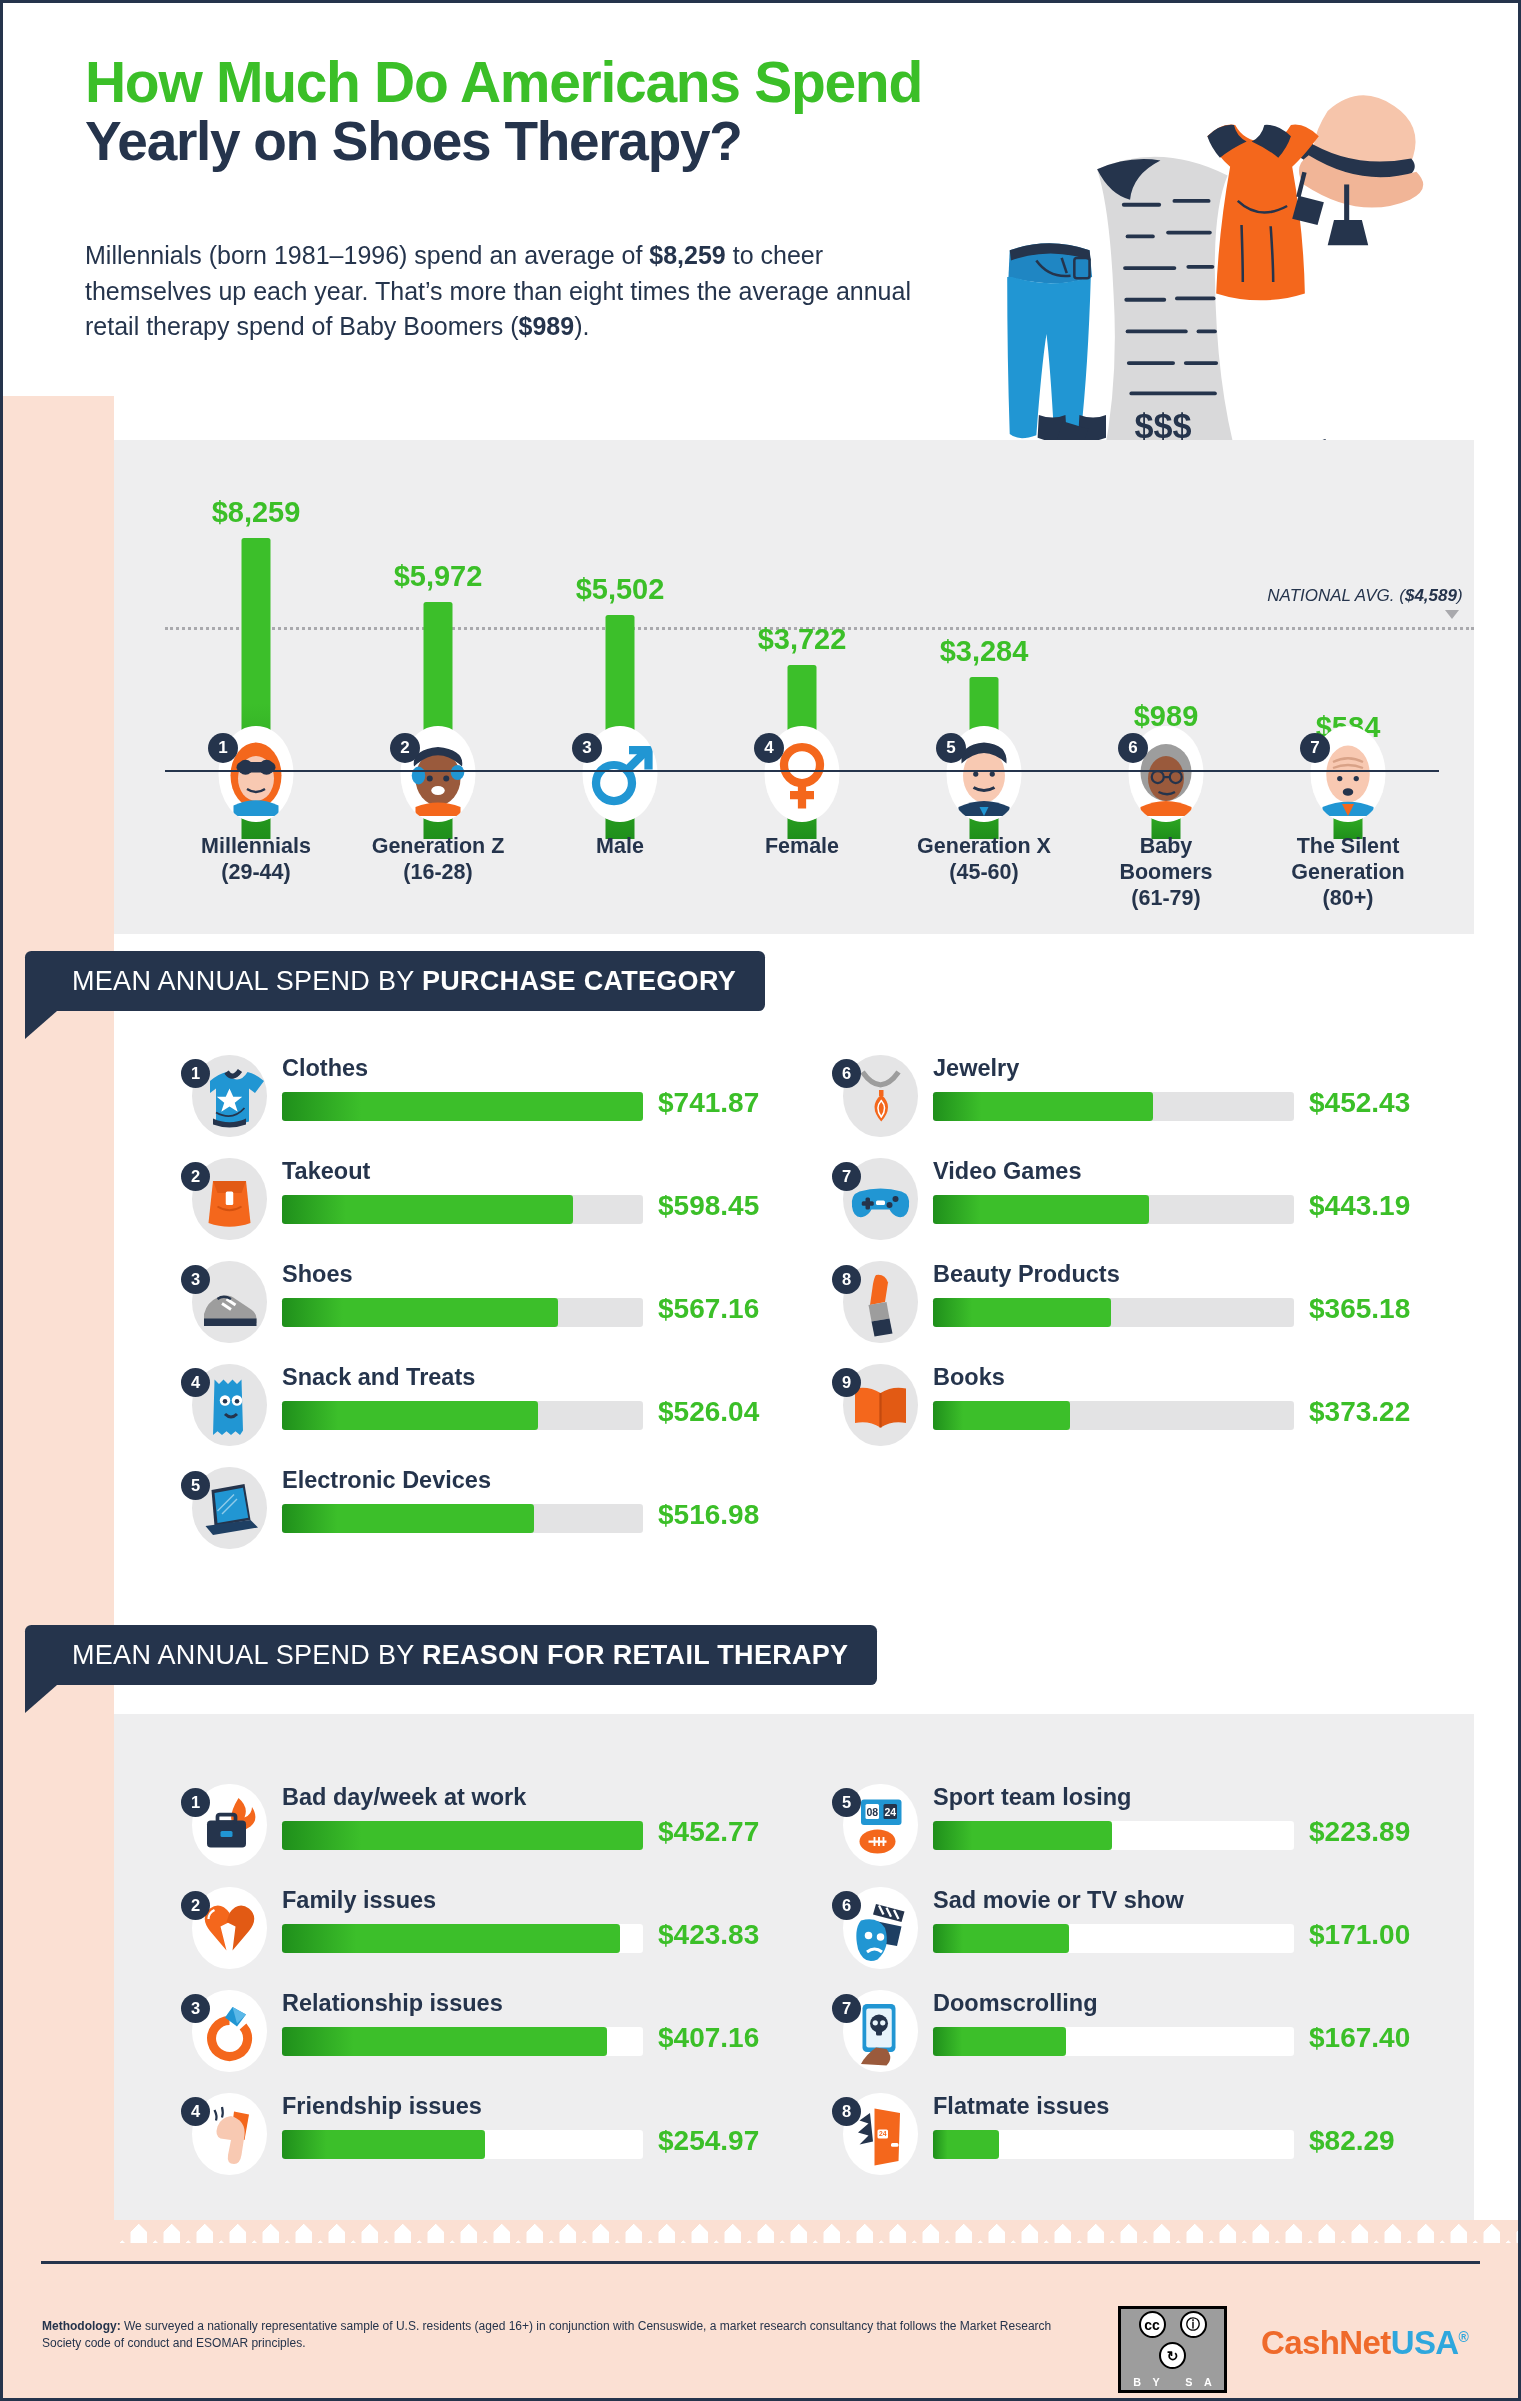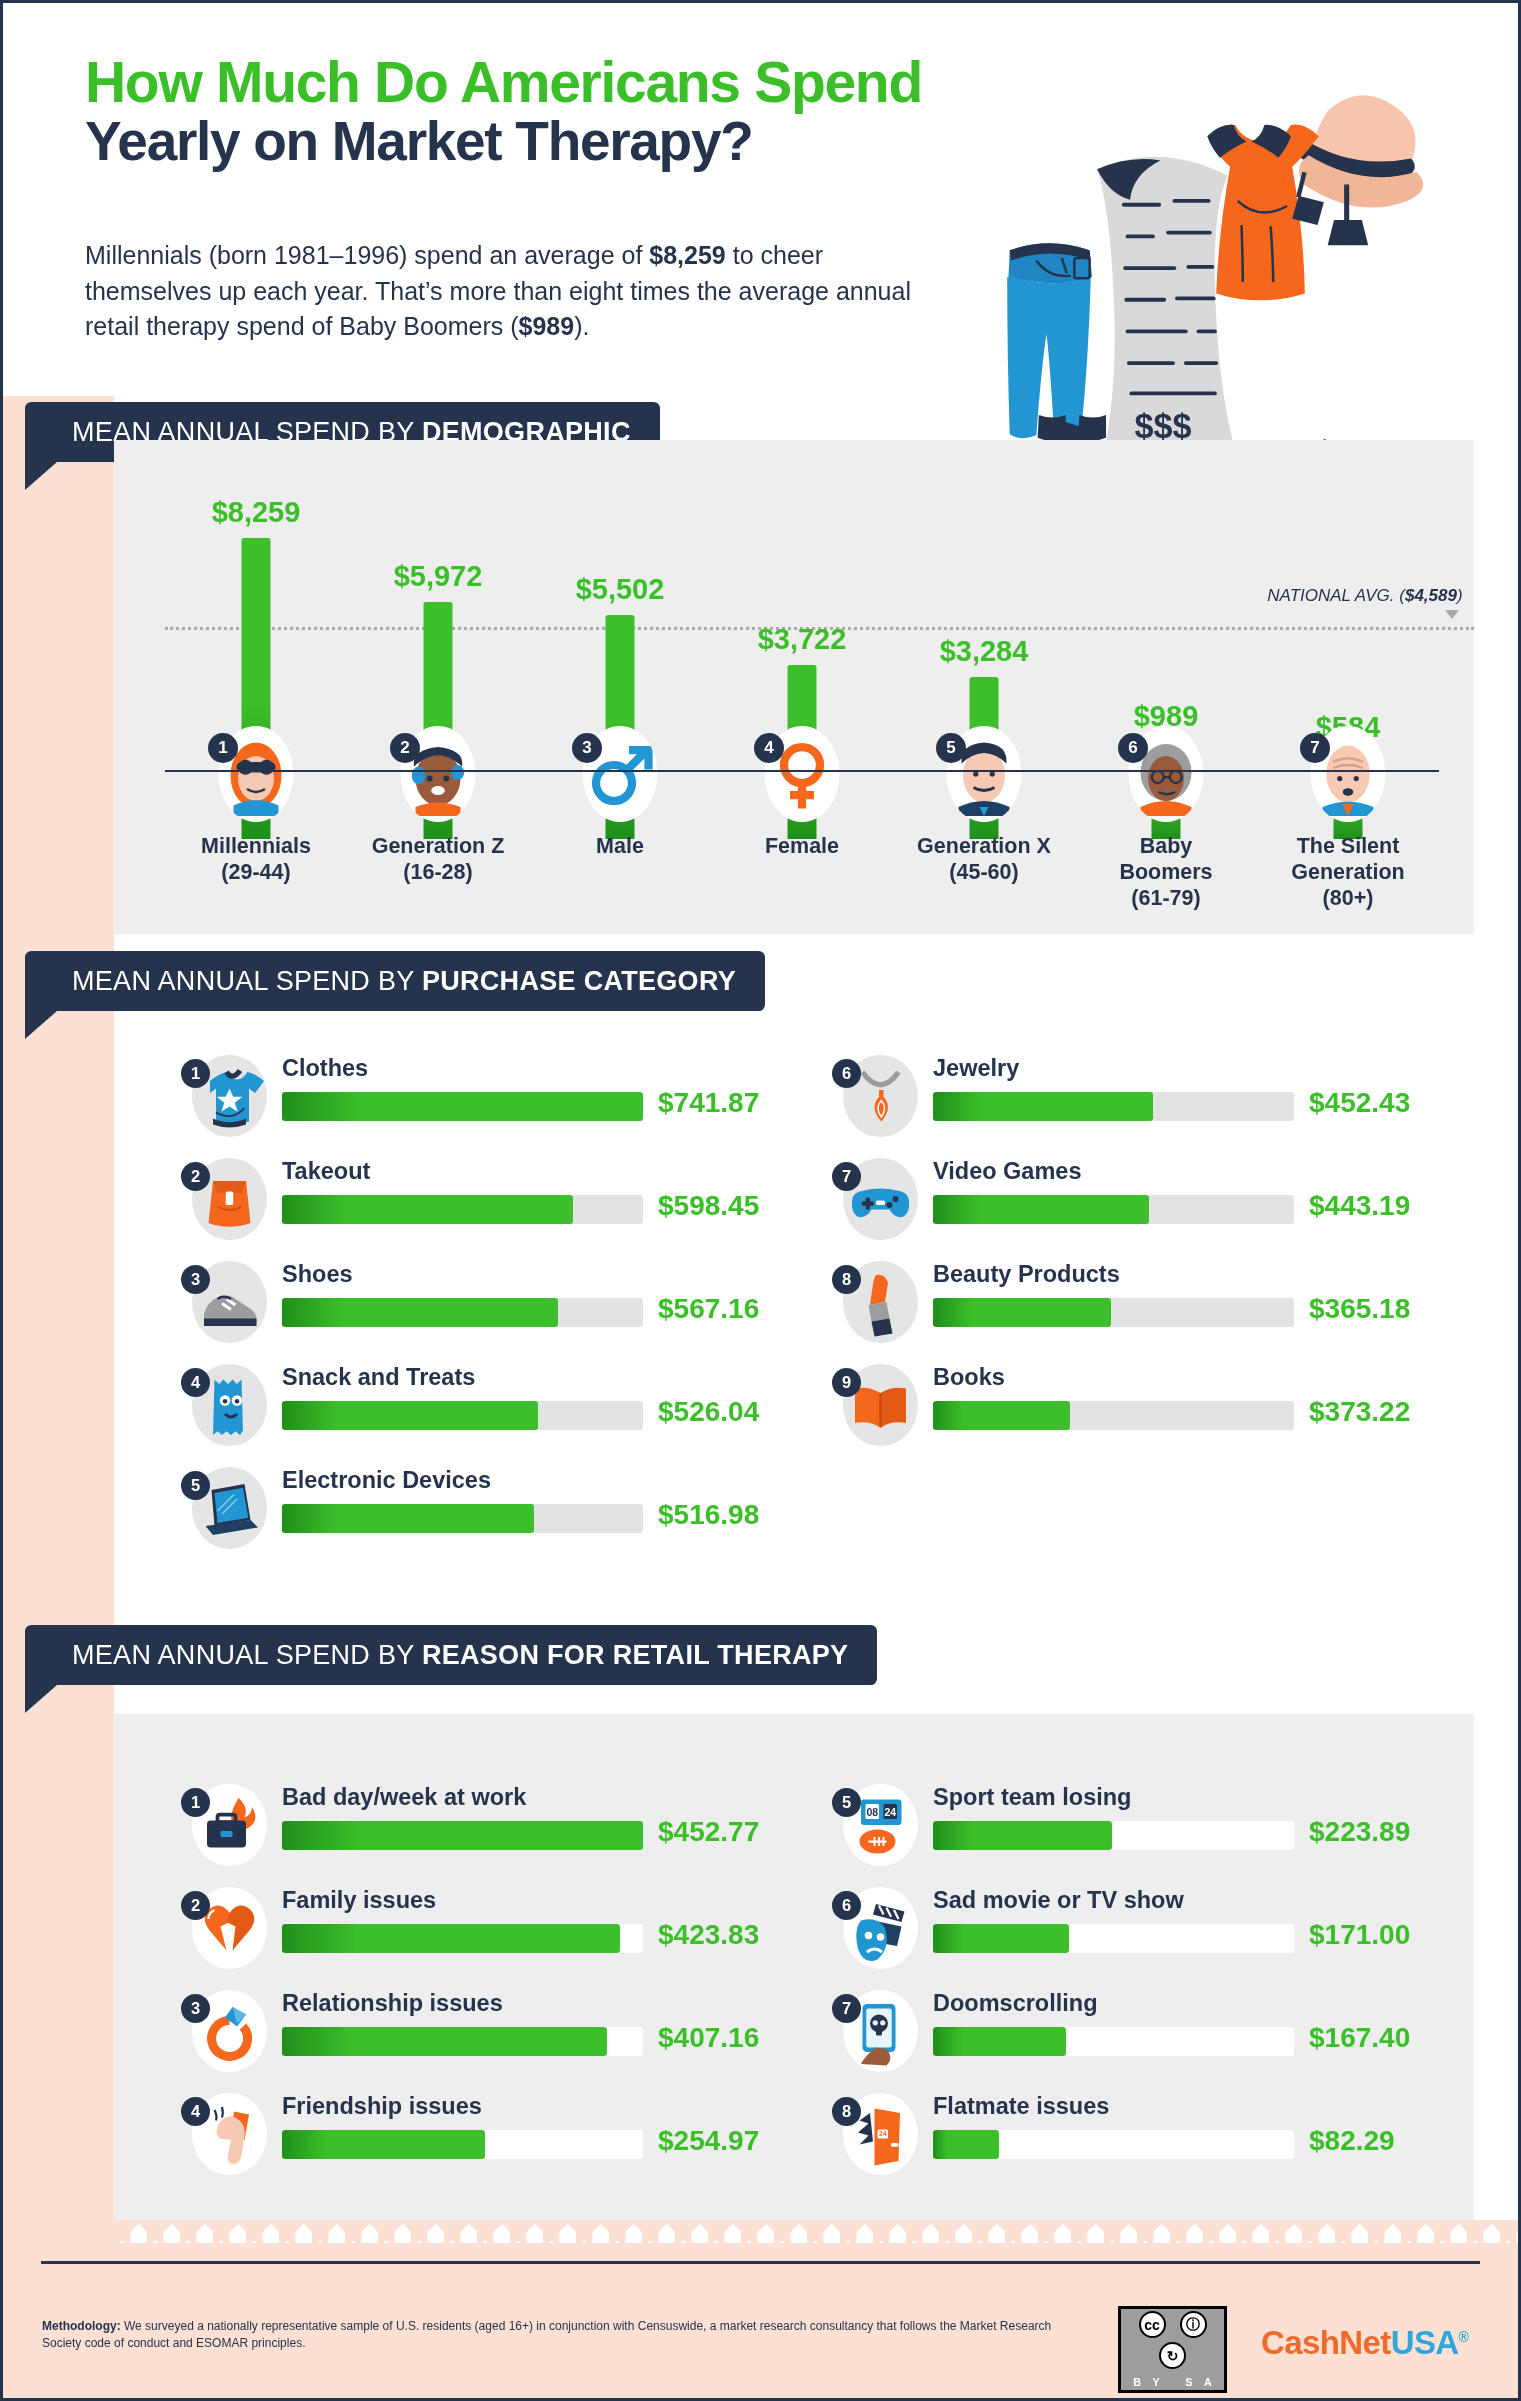"Yearly on Market Therapy?" div.title-line2 { text: Market -> Shoes }
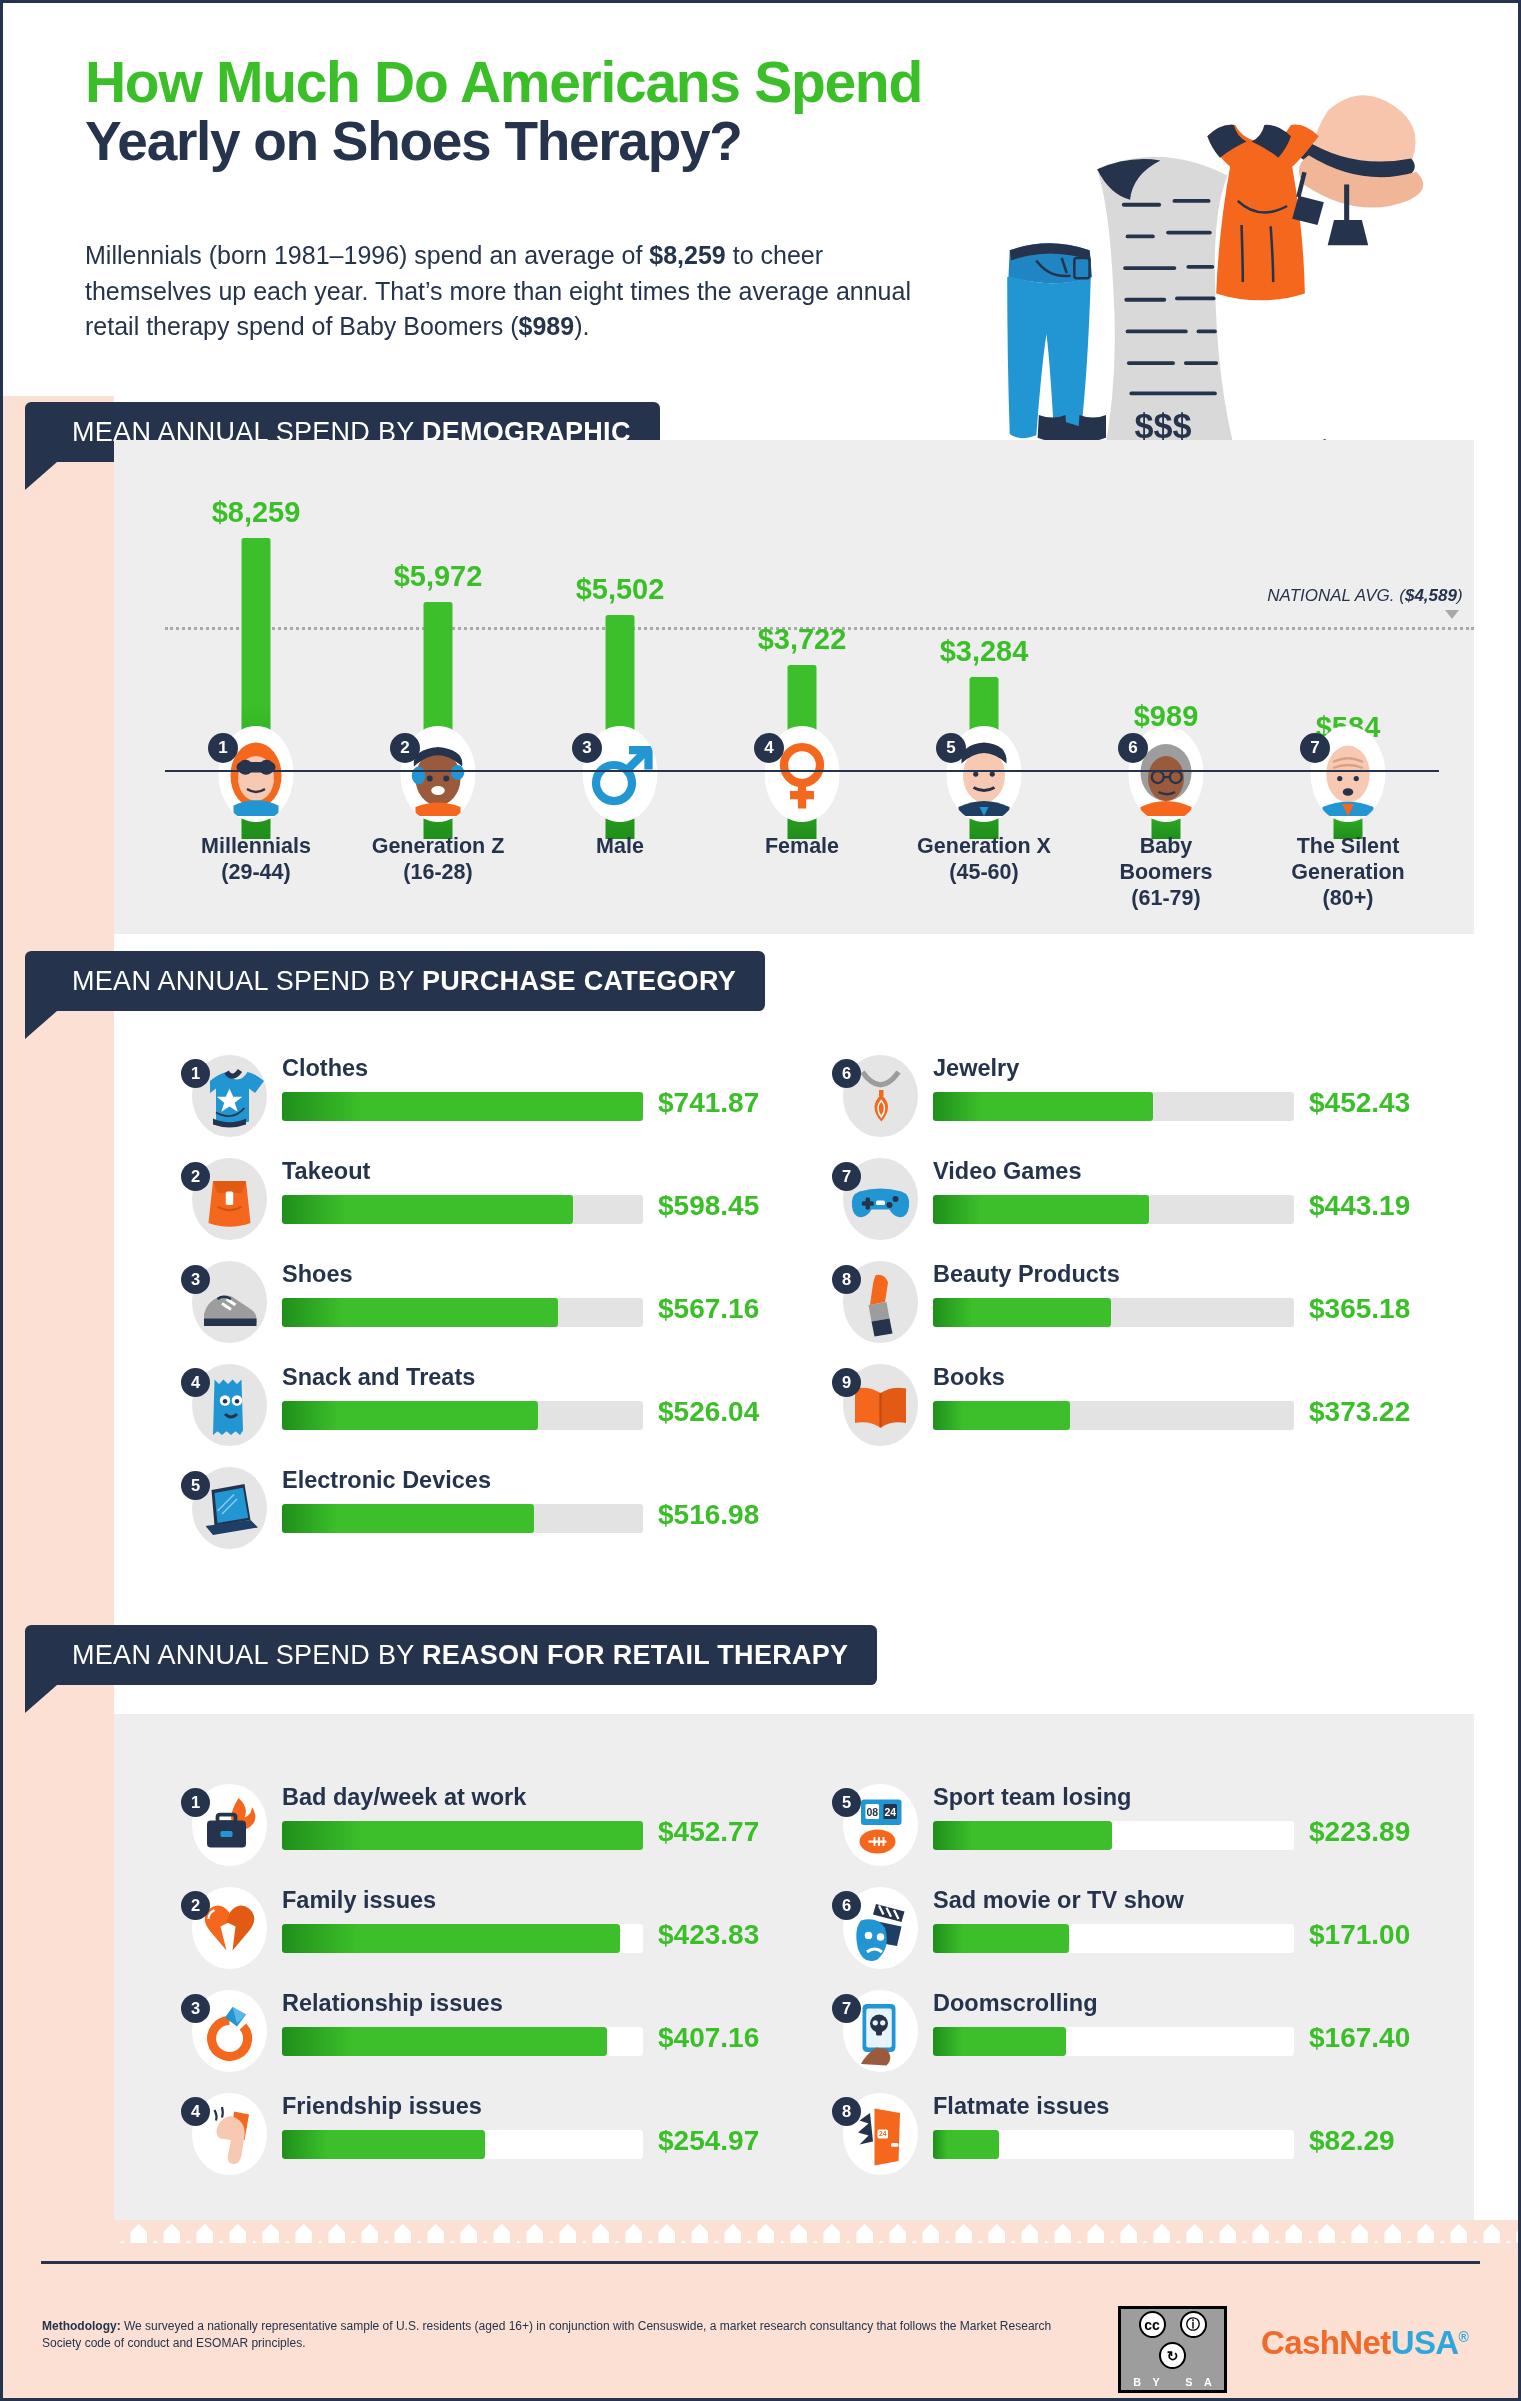"MEAN ANNUAL SPEND BY DEMOGRAPHIC" div.ribbon-wrap { html: <div> <div> <span>MEAN ANNUAL SPEND BY </span><b>DEMOGRAPHIC</b> </div> </div> -> none }
